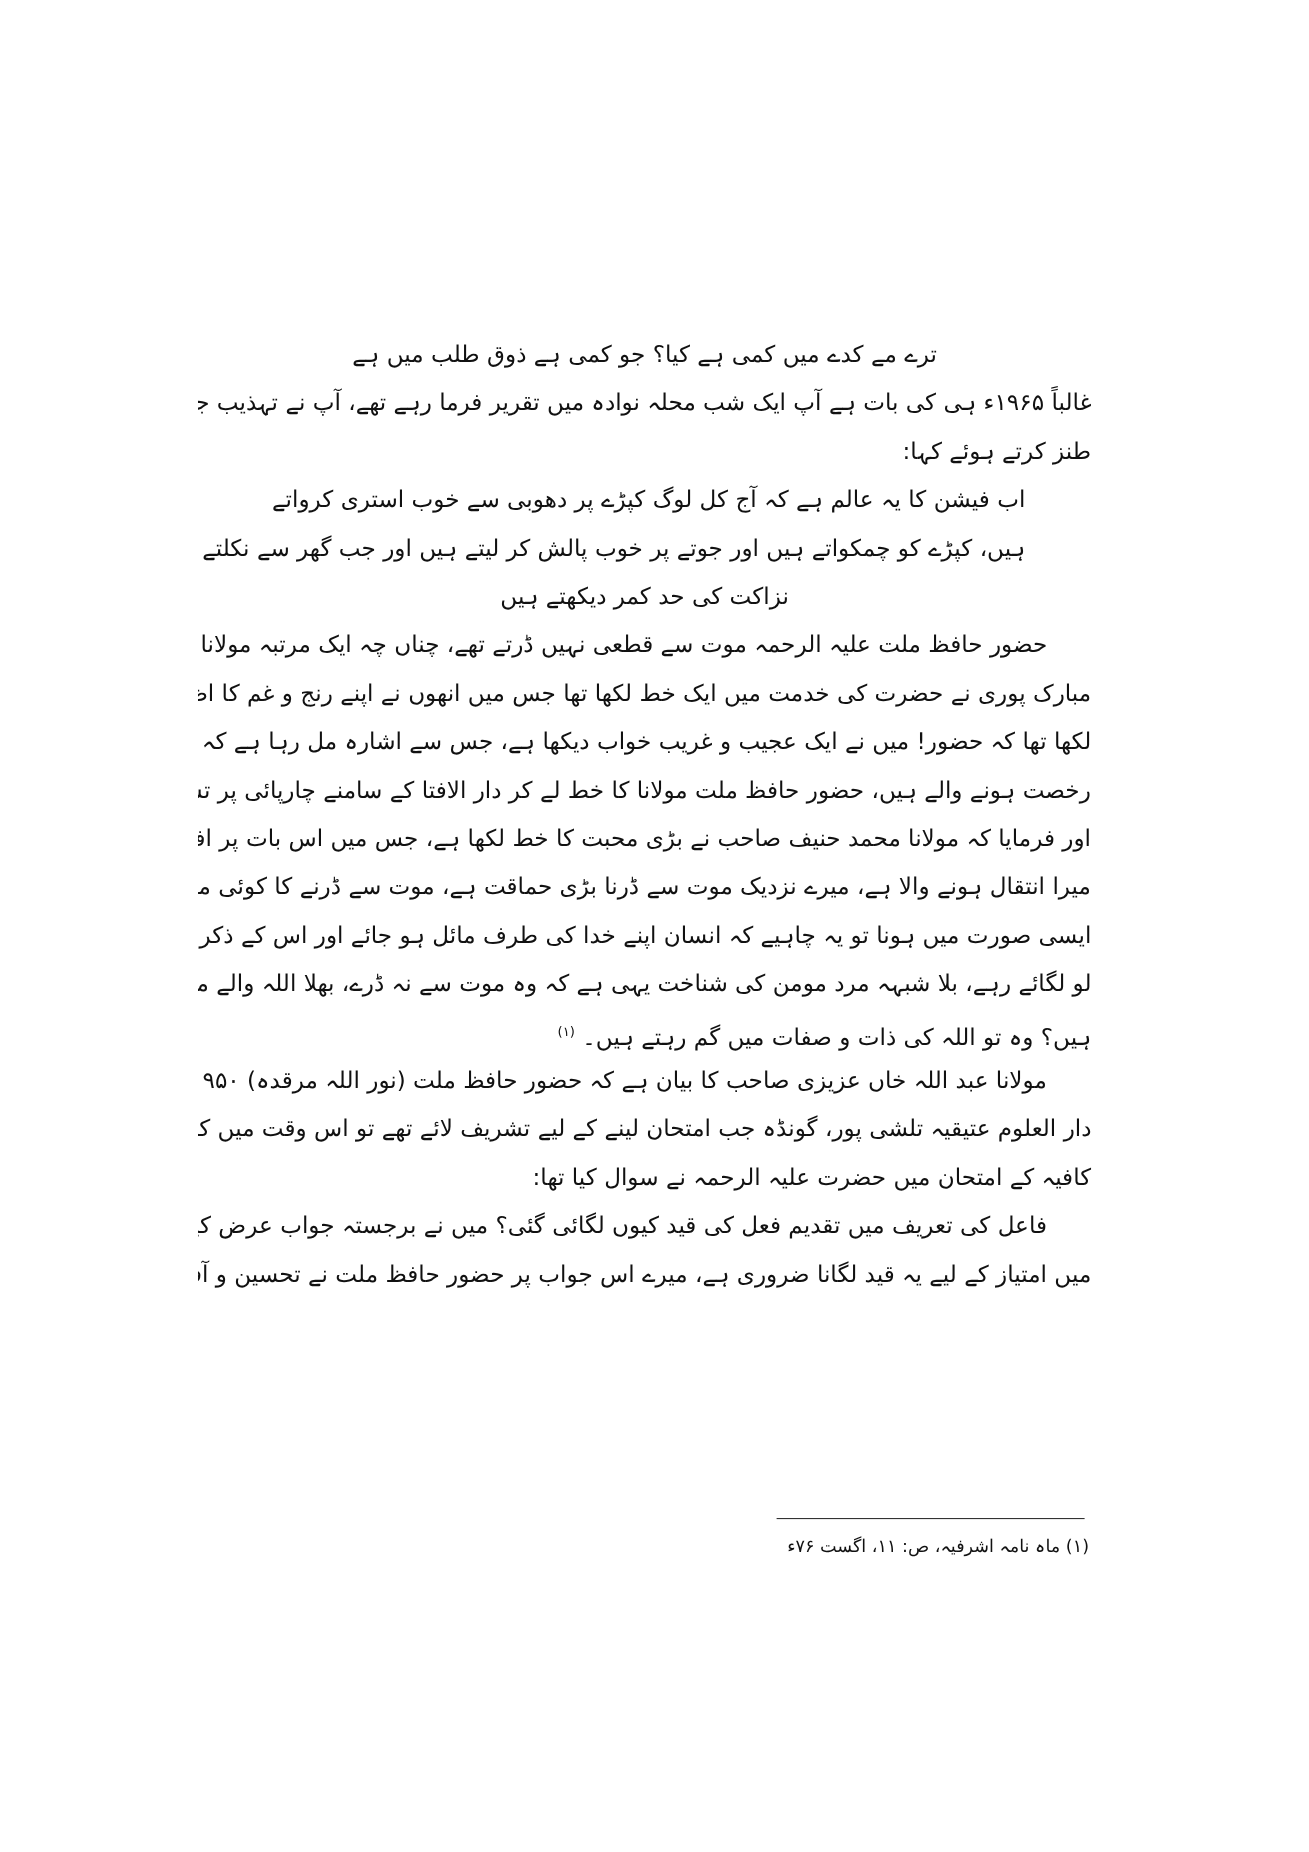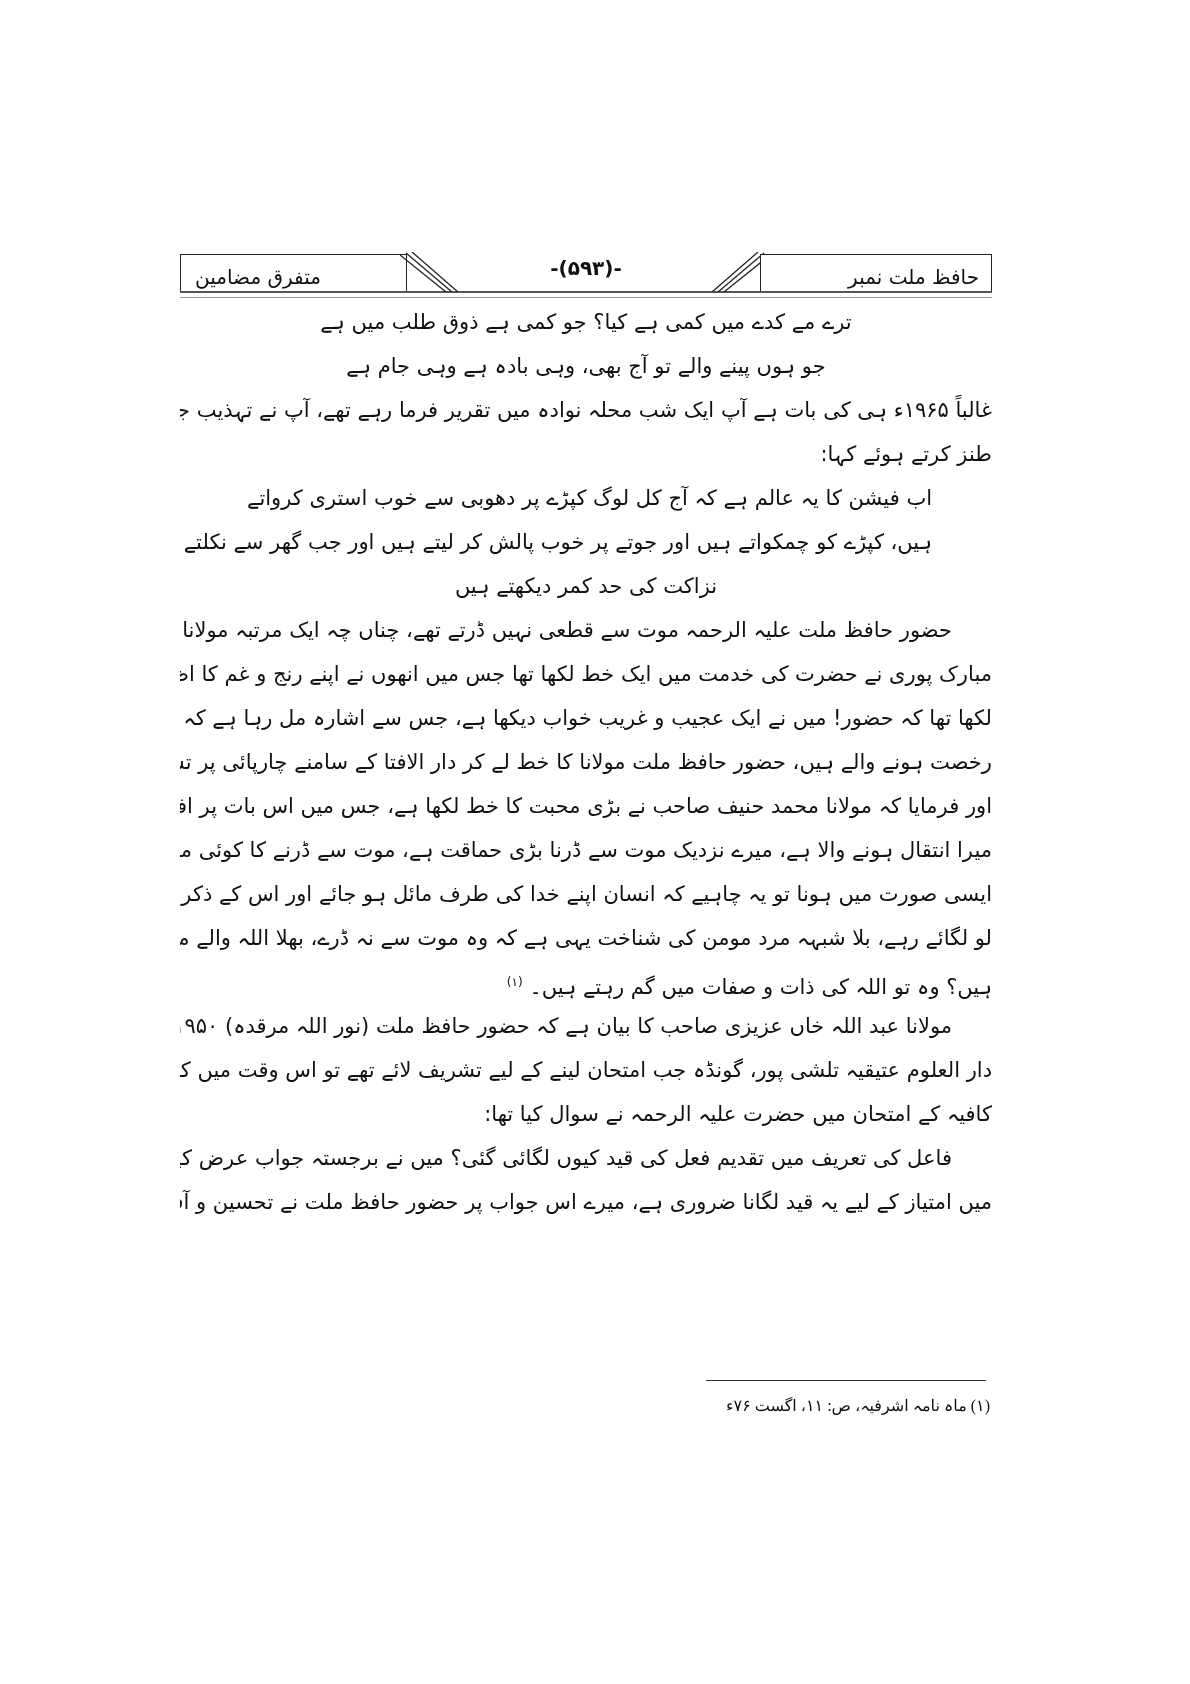"متفرق مضامین" div.header { html: <div> <div></div> <div> <span>متفرق مضامین</span> </div> <svg> <line></line> <line></line> <line></line> </svg> <span>-(۵۹۳)-</span> <svg> <line></line> <line></line> <line></line> </svg> <div> <span>حافظ ملت نمبر</span> </div> </div> -> none }
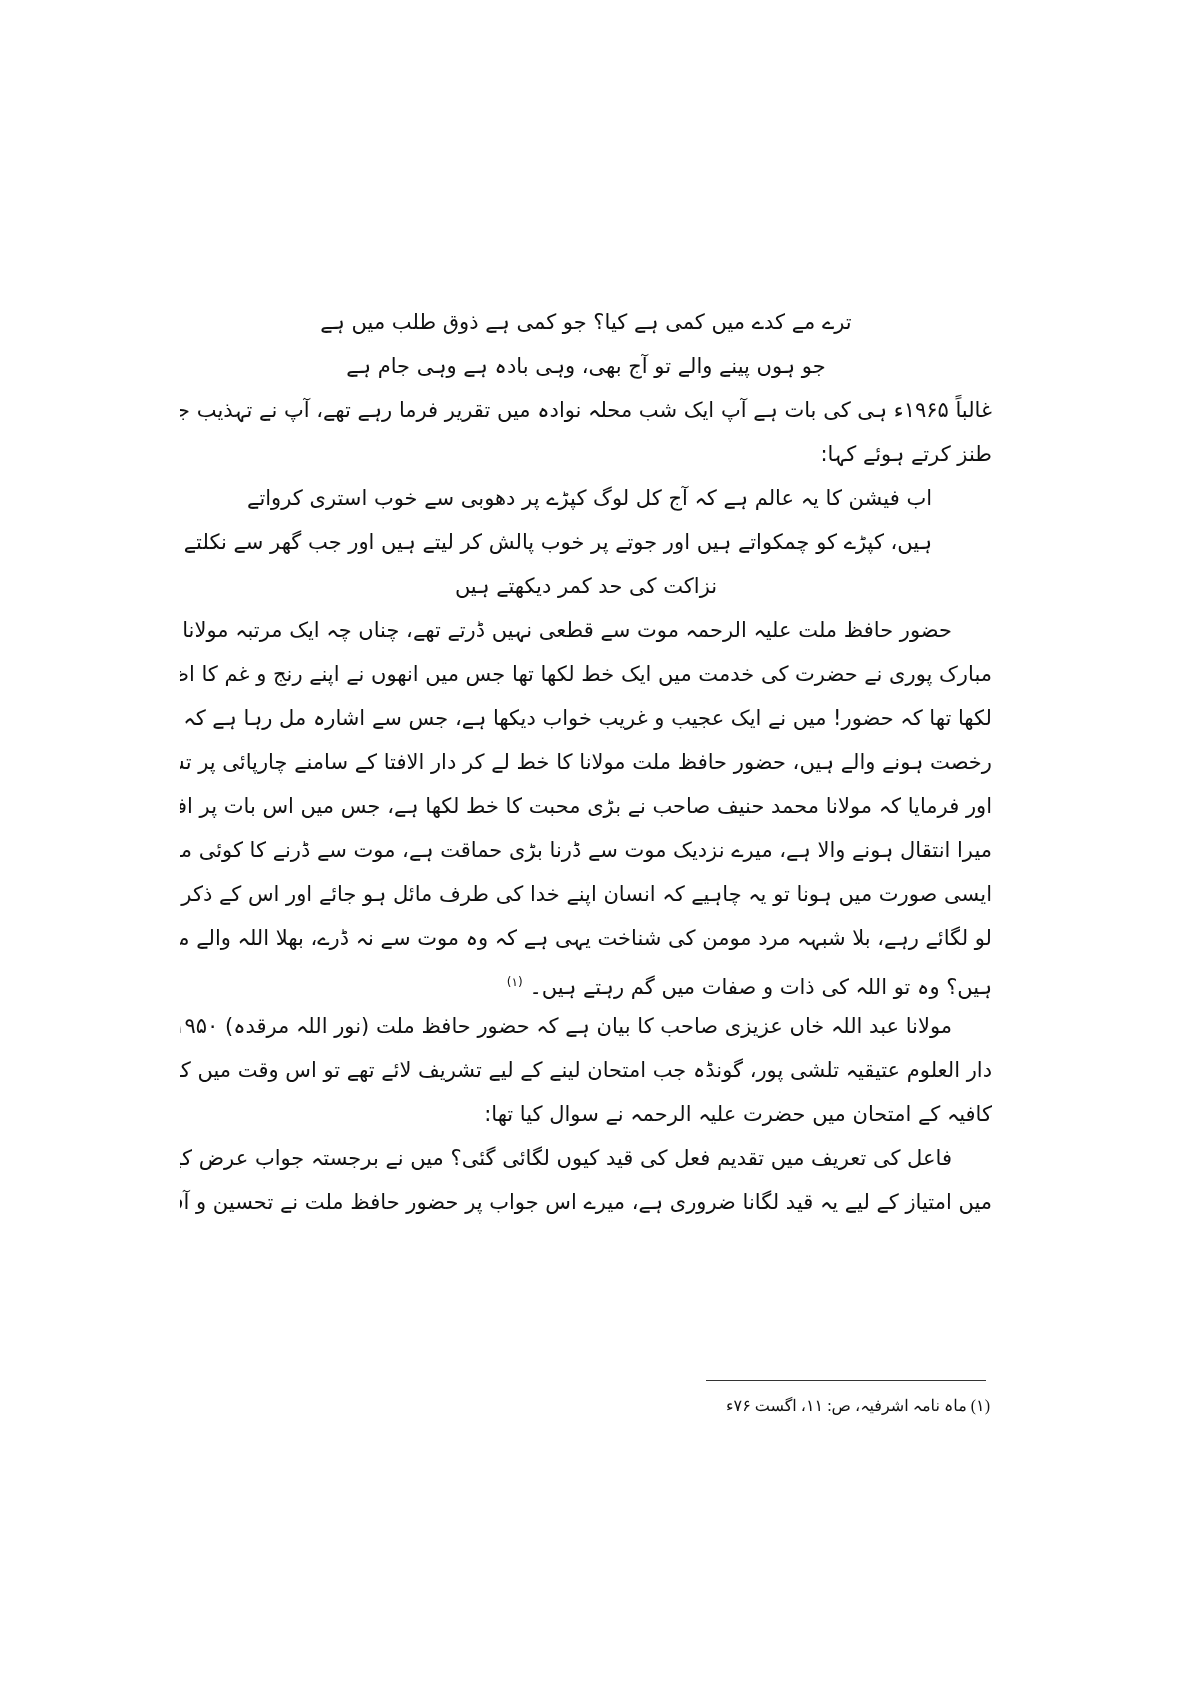"جو ہوں پینے والے تو" div.line { html: <div>جو ہوں پینے والے تو آج بھی، وہی بادہ ہے وہی جام ہے</div> -> none }
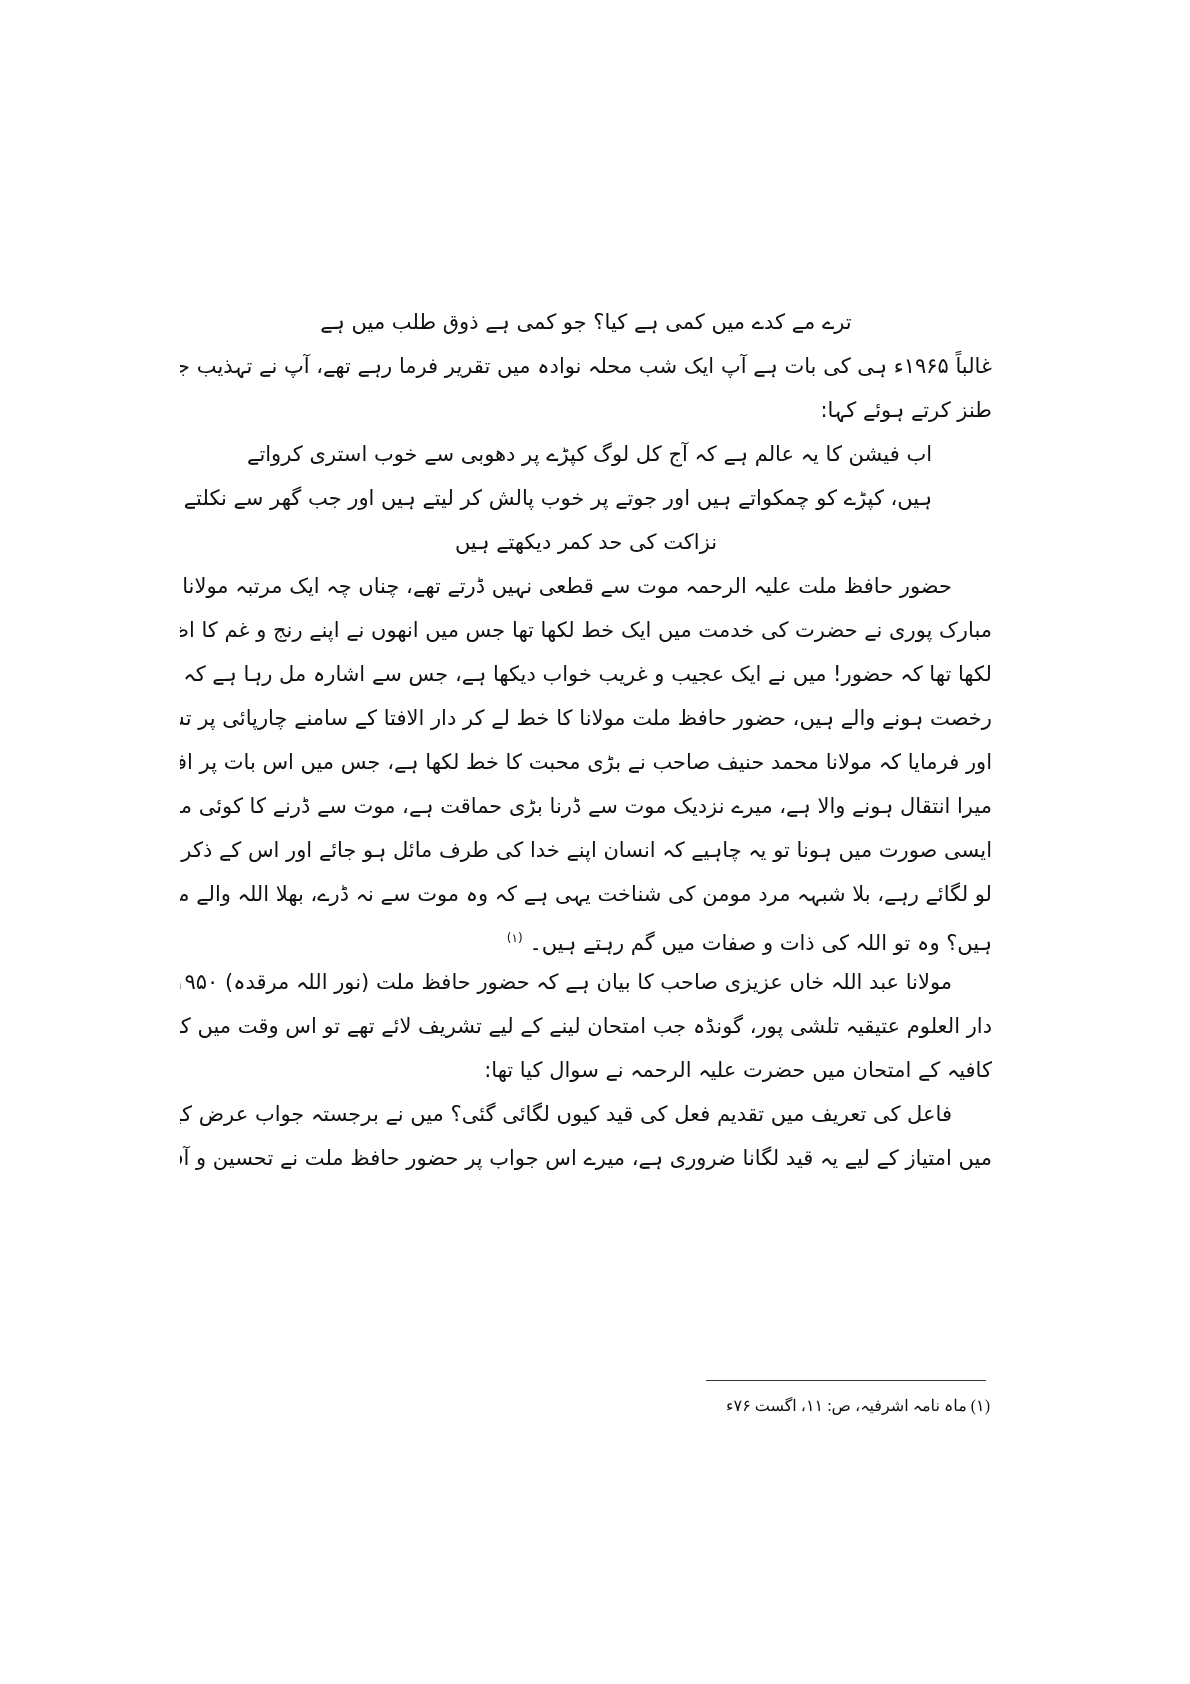"(۱) ماہ نامہ اشرفیہ، ص:" .footnote { font-family: Liberation Serif, serif -> none }
